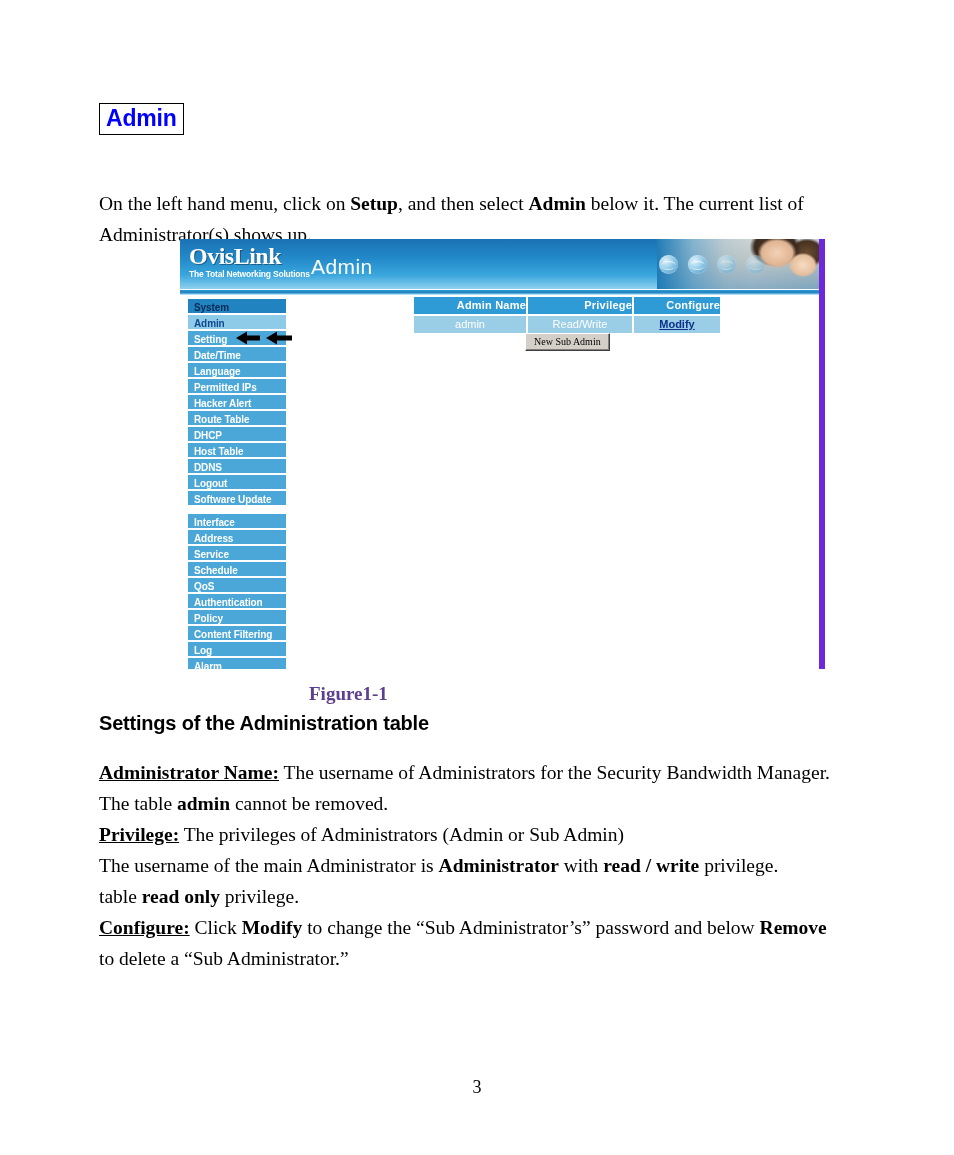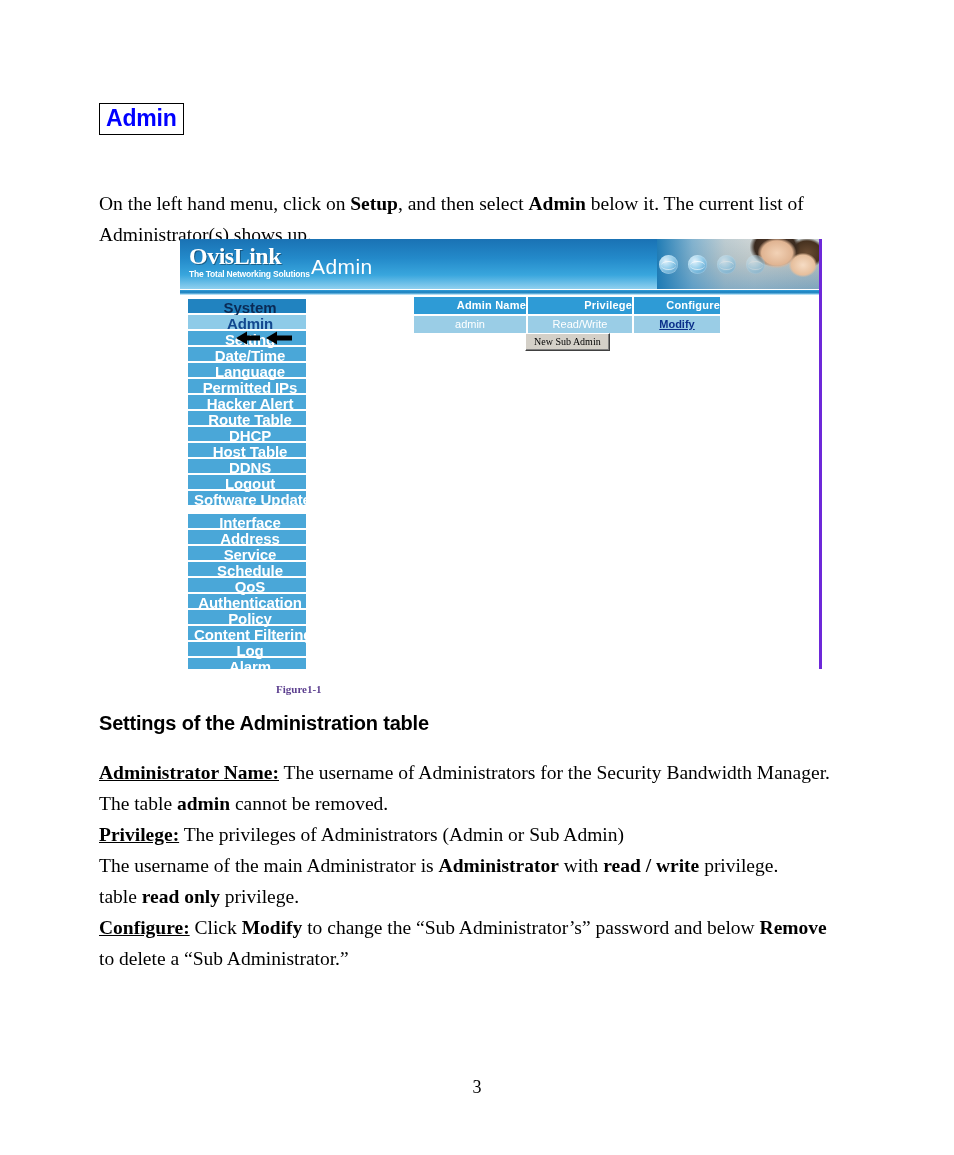"OvisLink" .shot { border-right: 3px solid #6d28d9 -> 6px solid #6d28d9 }
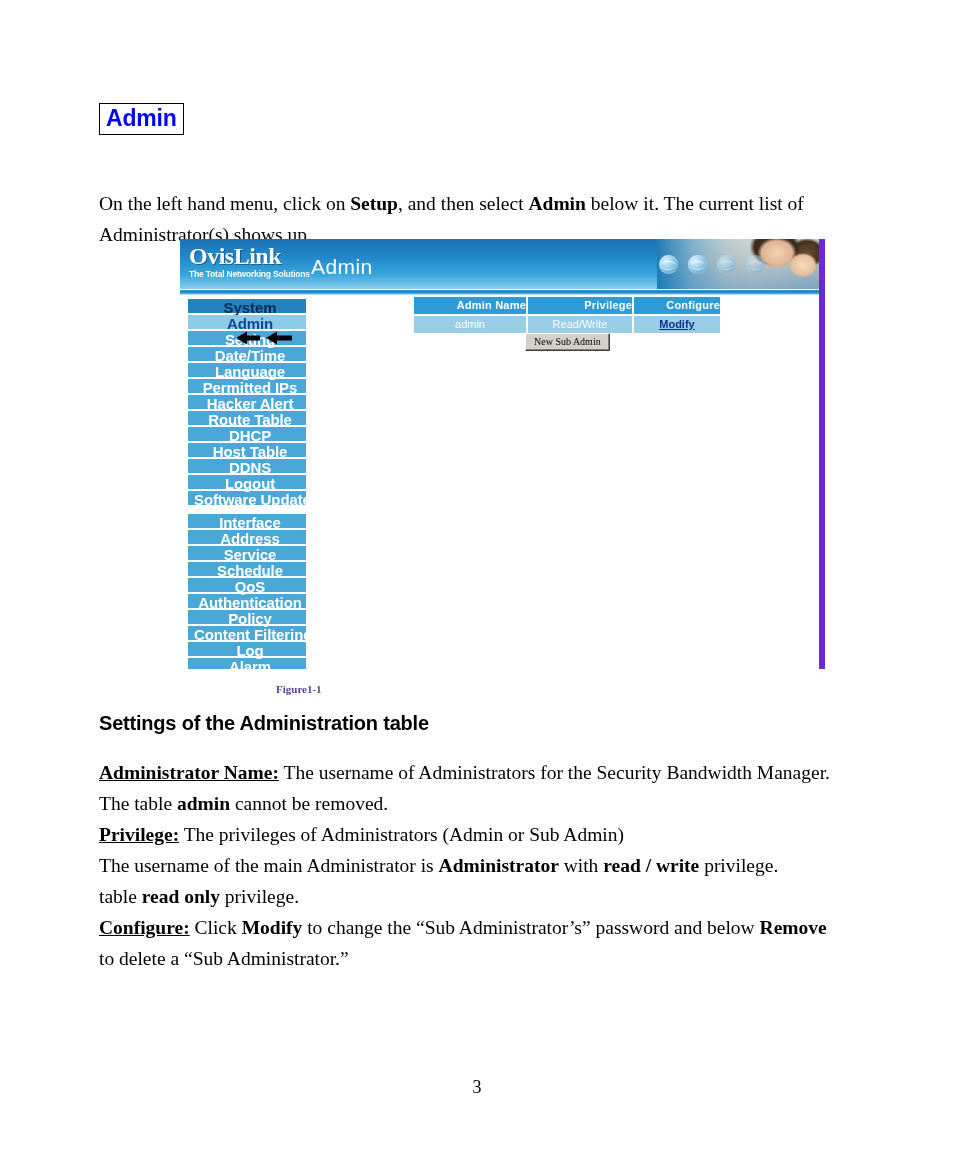"System" .menu { font-size: 15px -> 10px; text-align: center -> none; width: 118px -> 98px }
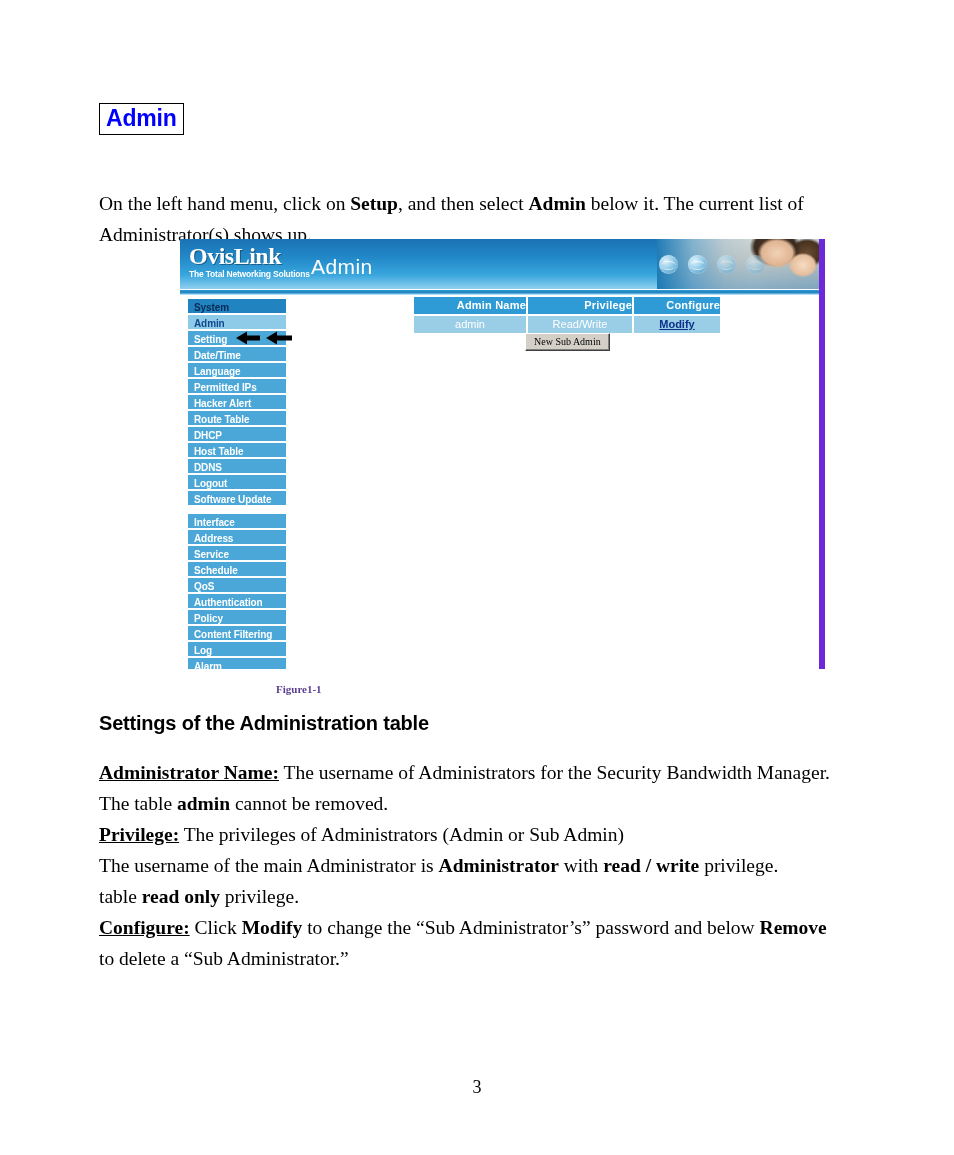"Figure1-1" .fig-caption { font-size: 11px -> 19px; left: 276px -> 309px }
